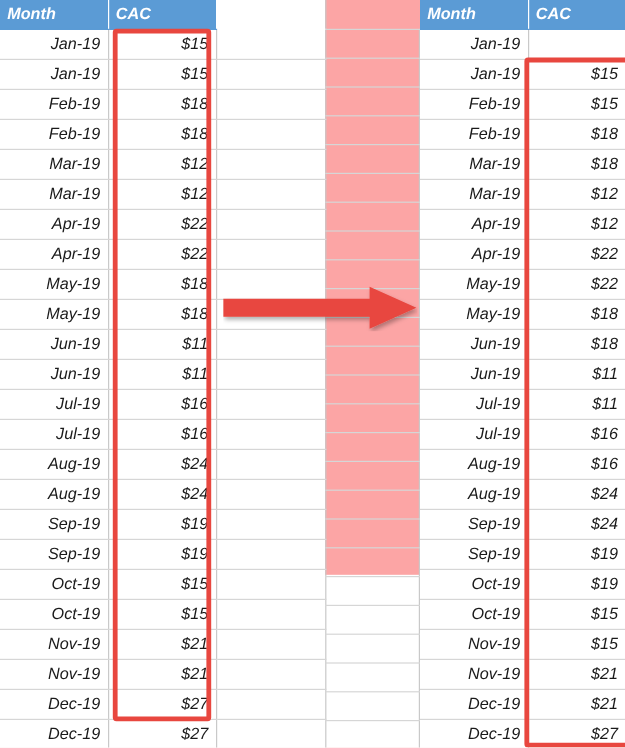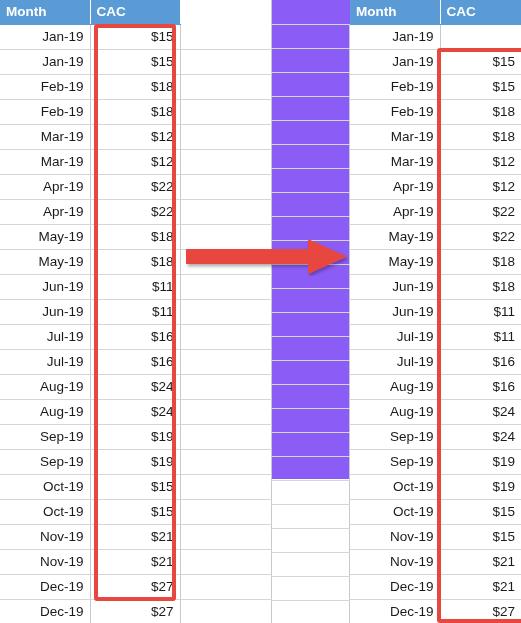"Month" #stage { background: #8b5cf6 -> #fca5a5; font-style: none -> italic }
